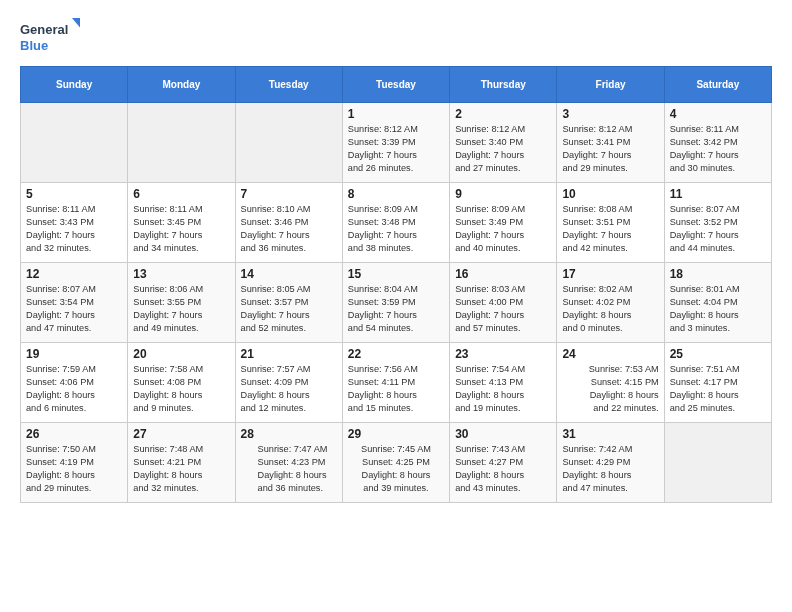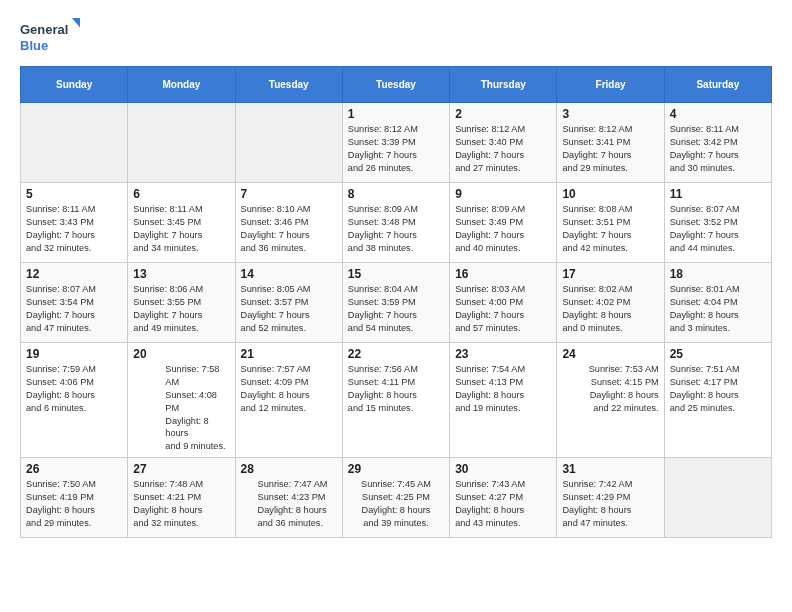"Sunrise: 7:58 AM" div.day-info { margin-left: 32px -> none }
